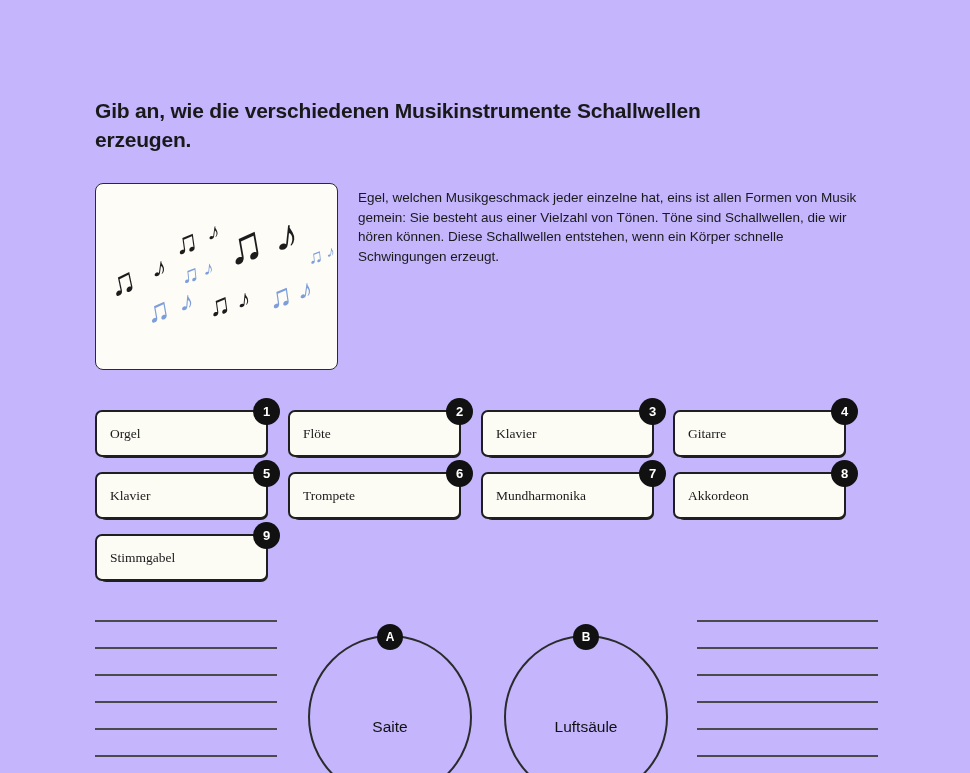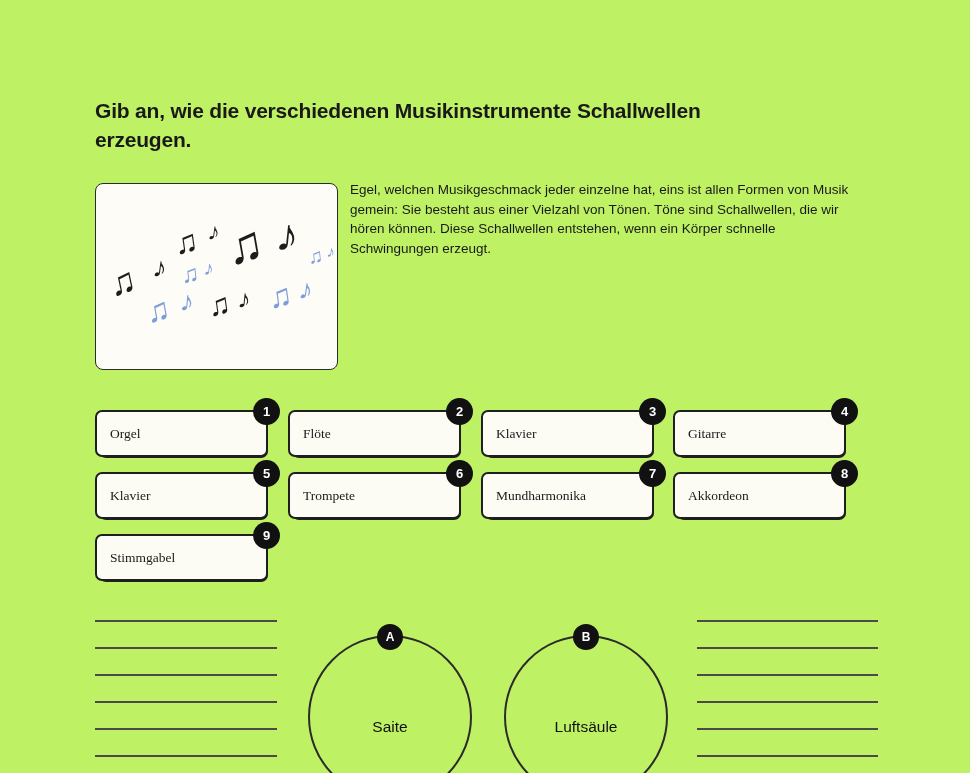"Gib an, wie die verschiedenen" .page { background: #bef264 -> #c4b5fd }
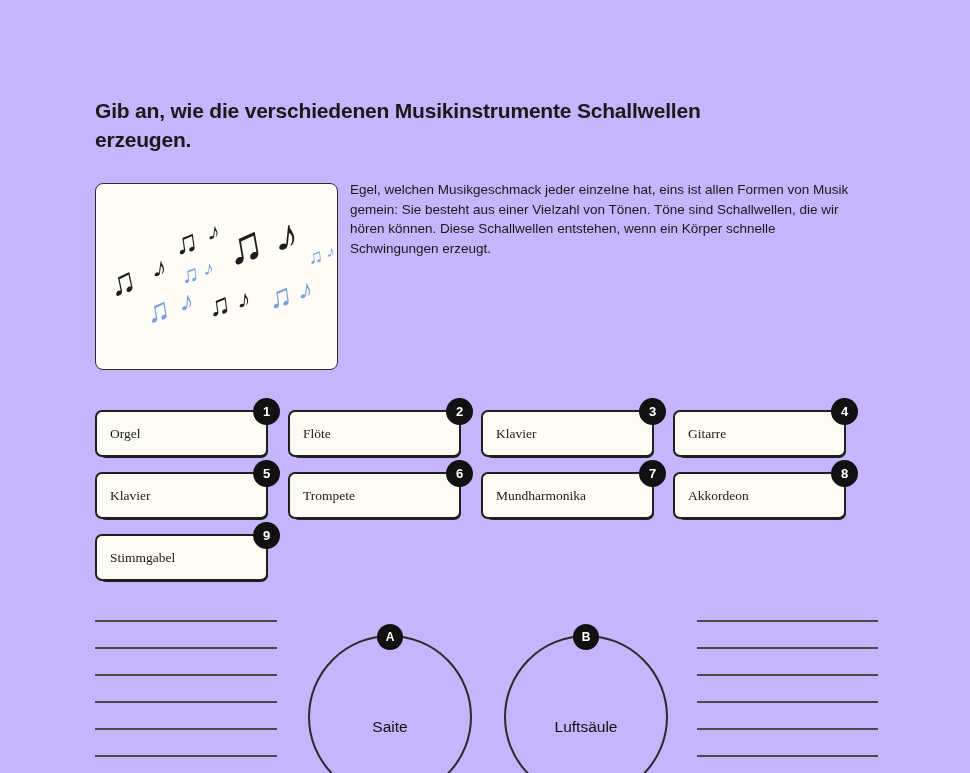"Egel, welchen Musikgeschmack jeder" .intro p { margin: 0 -> 8px }
